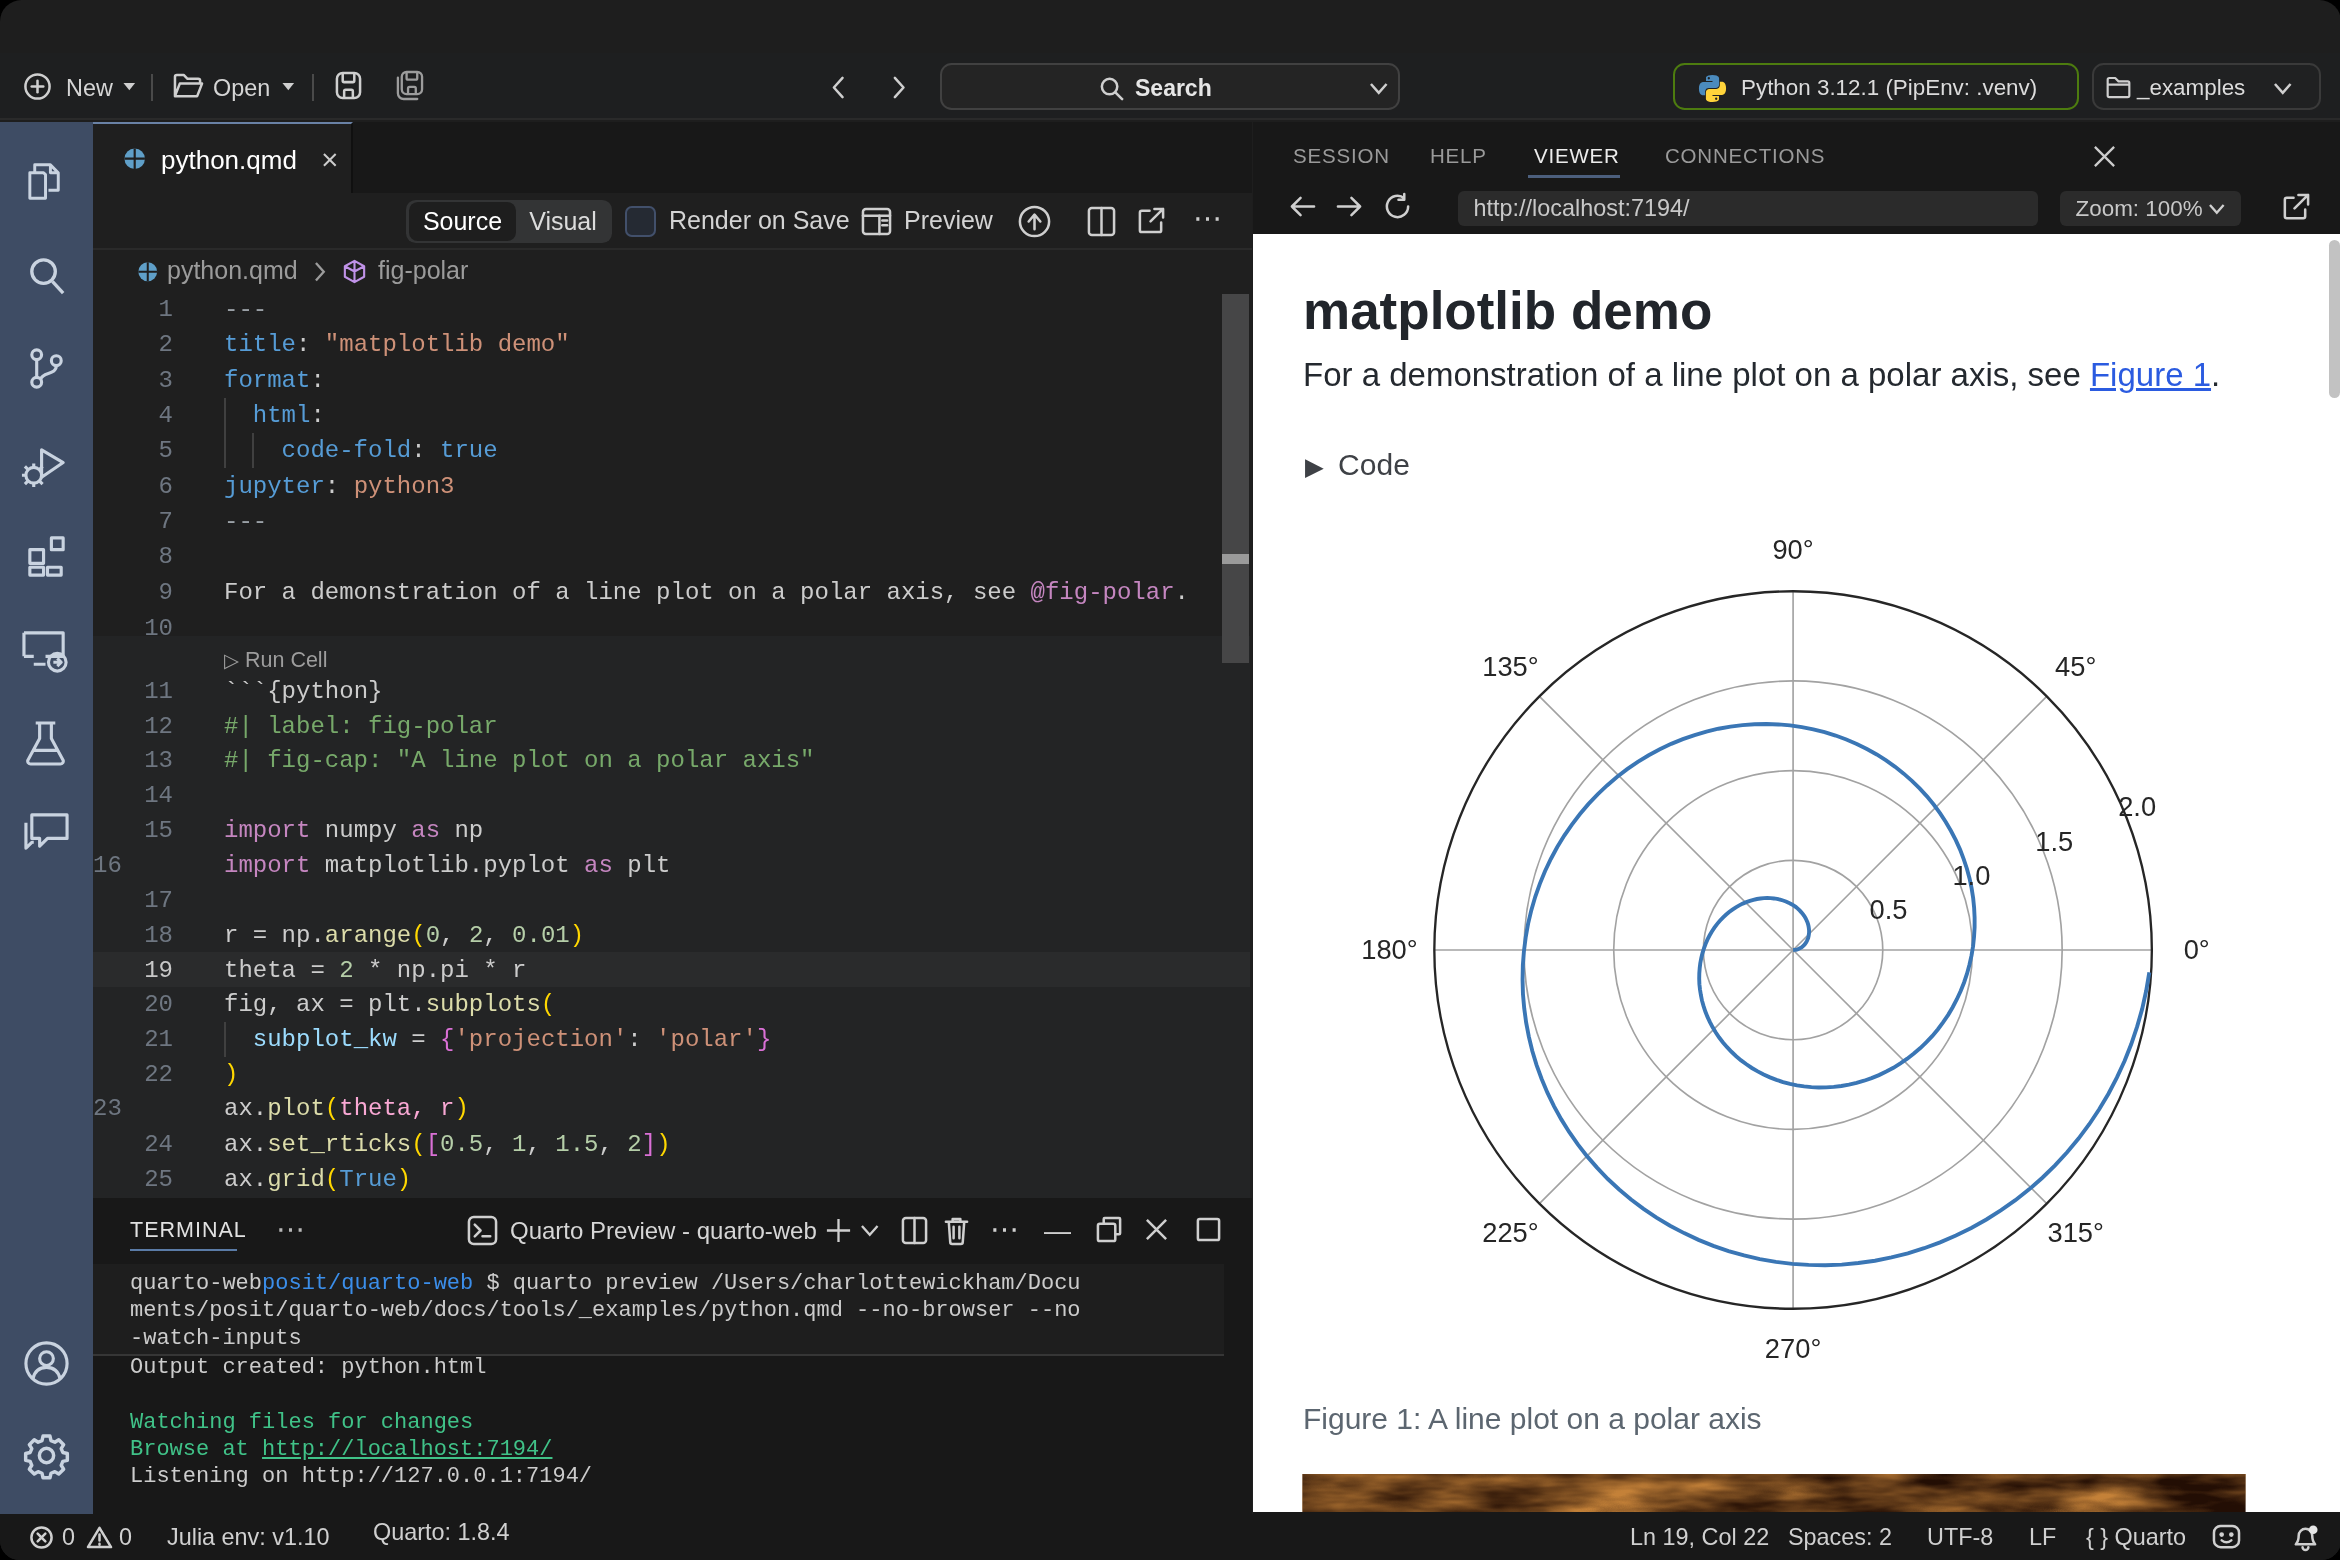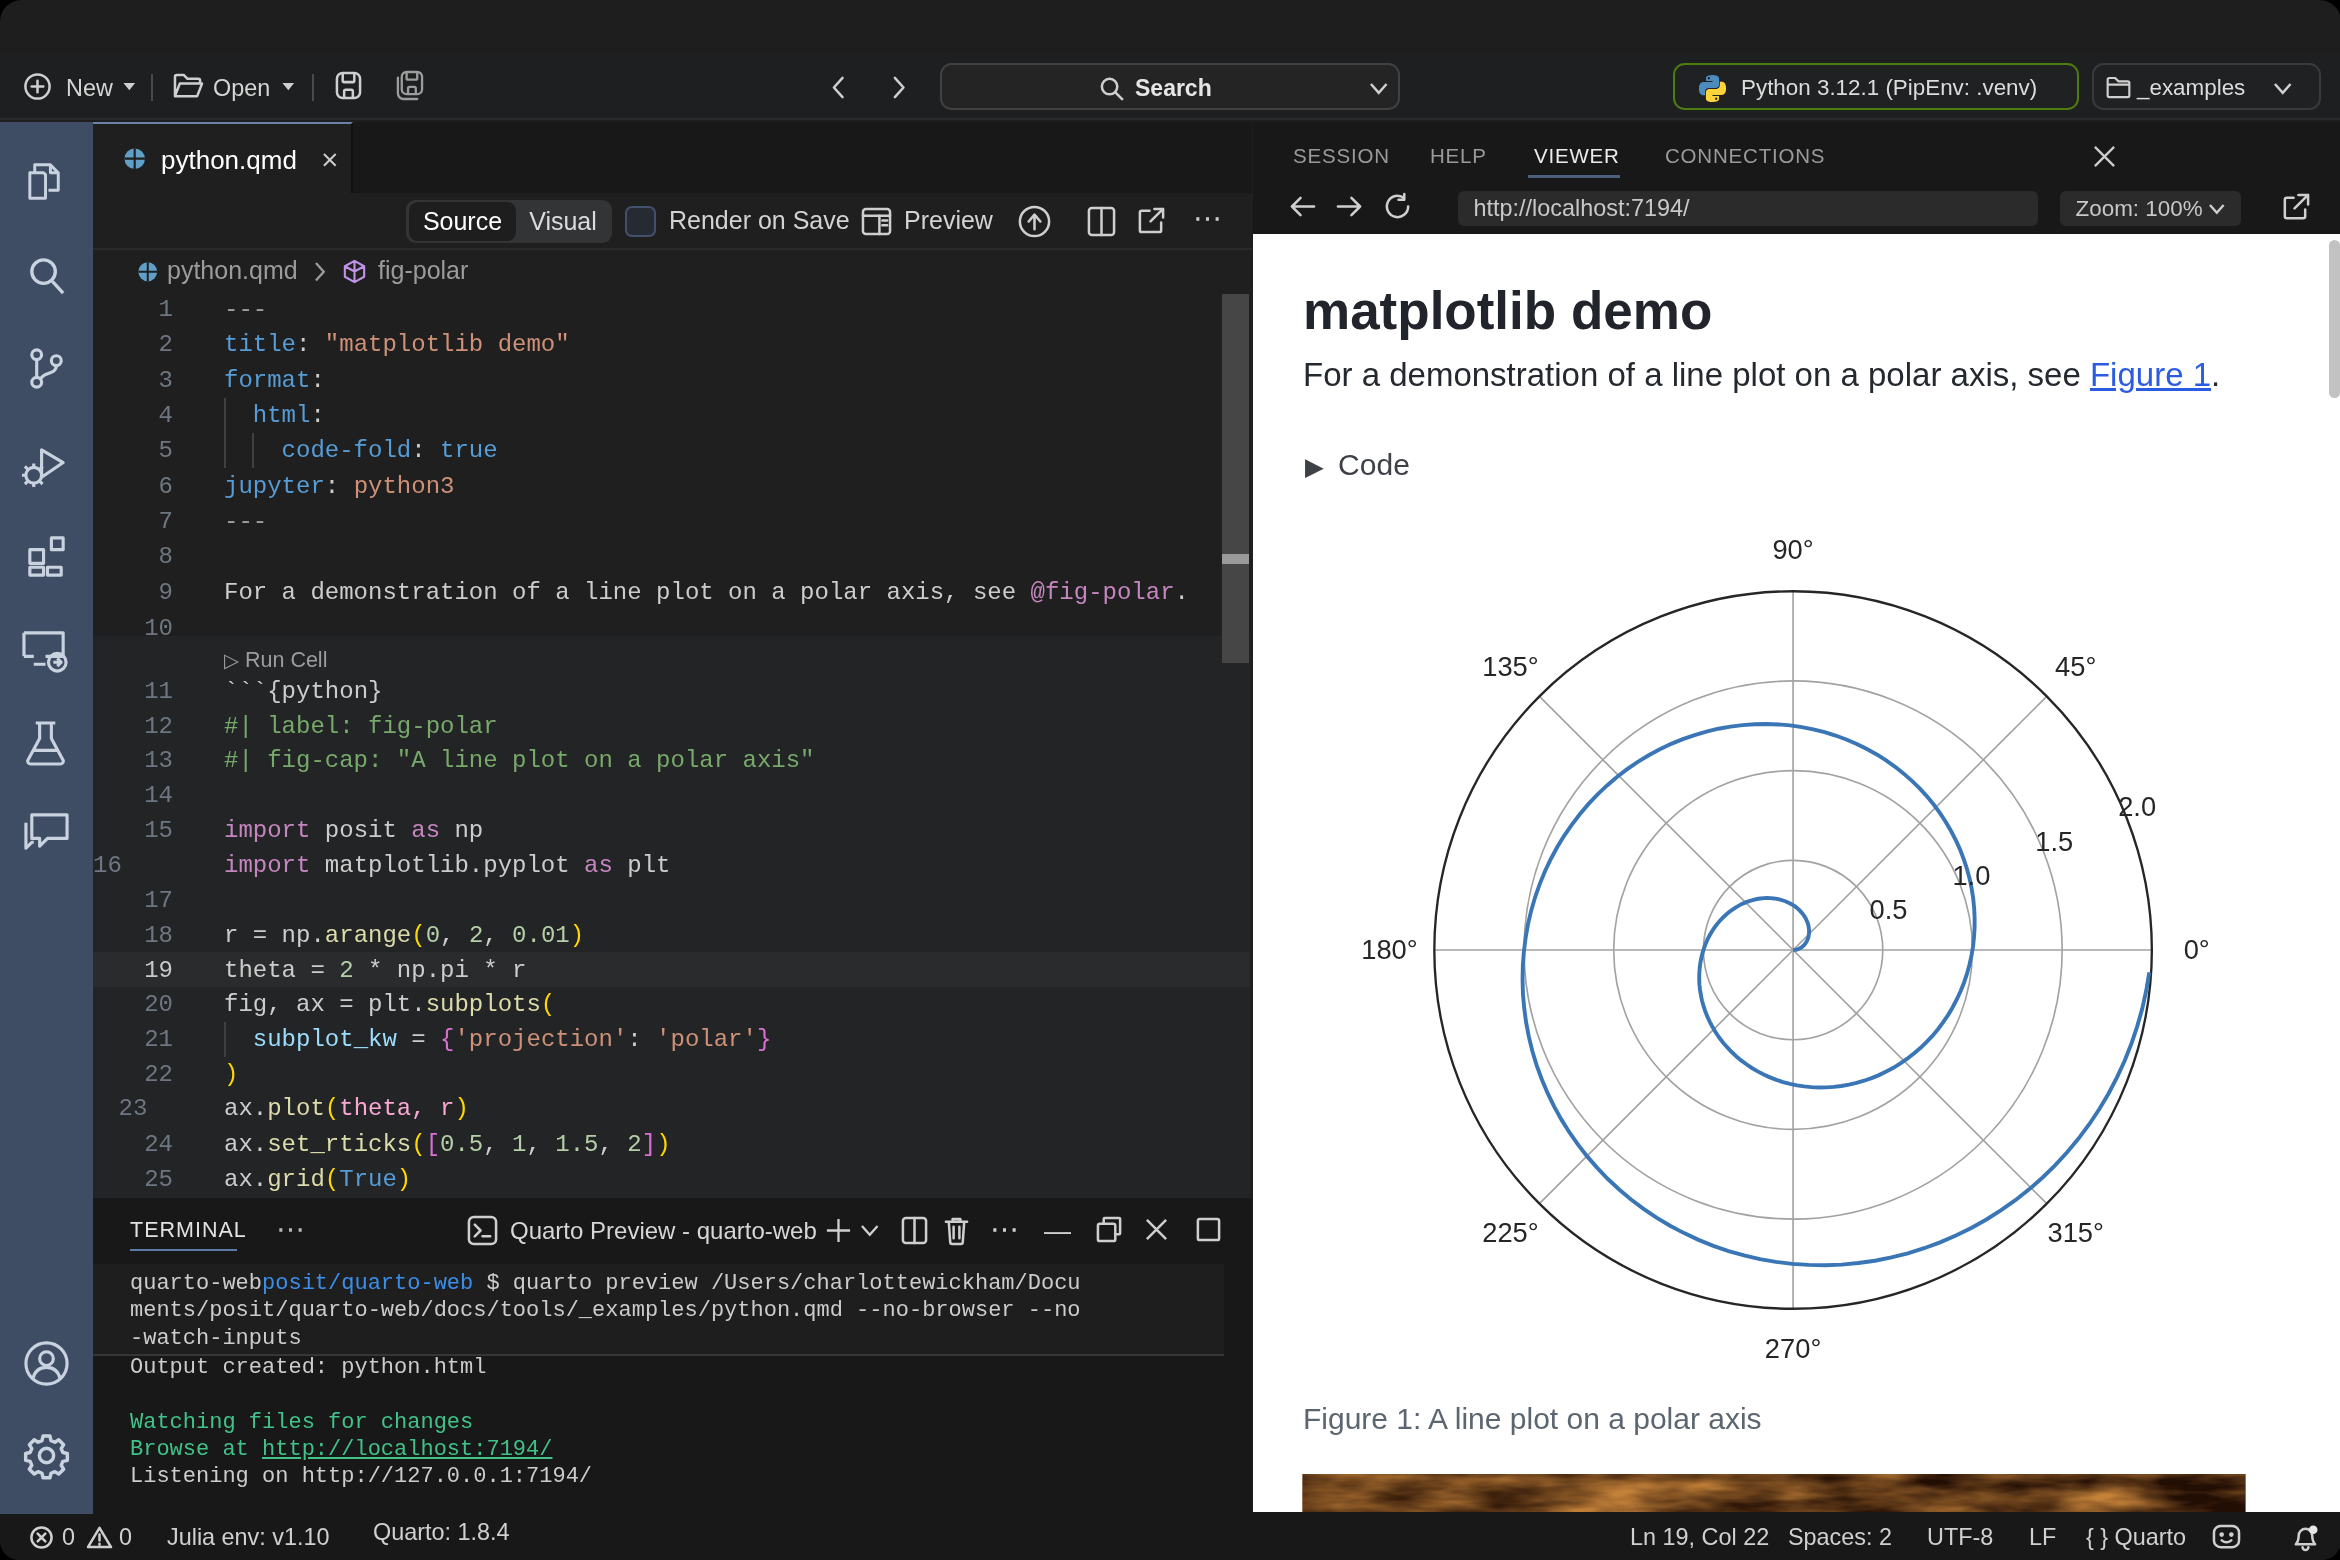"posit" span { text: posit -> numpy }
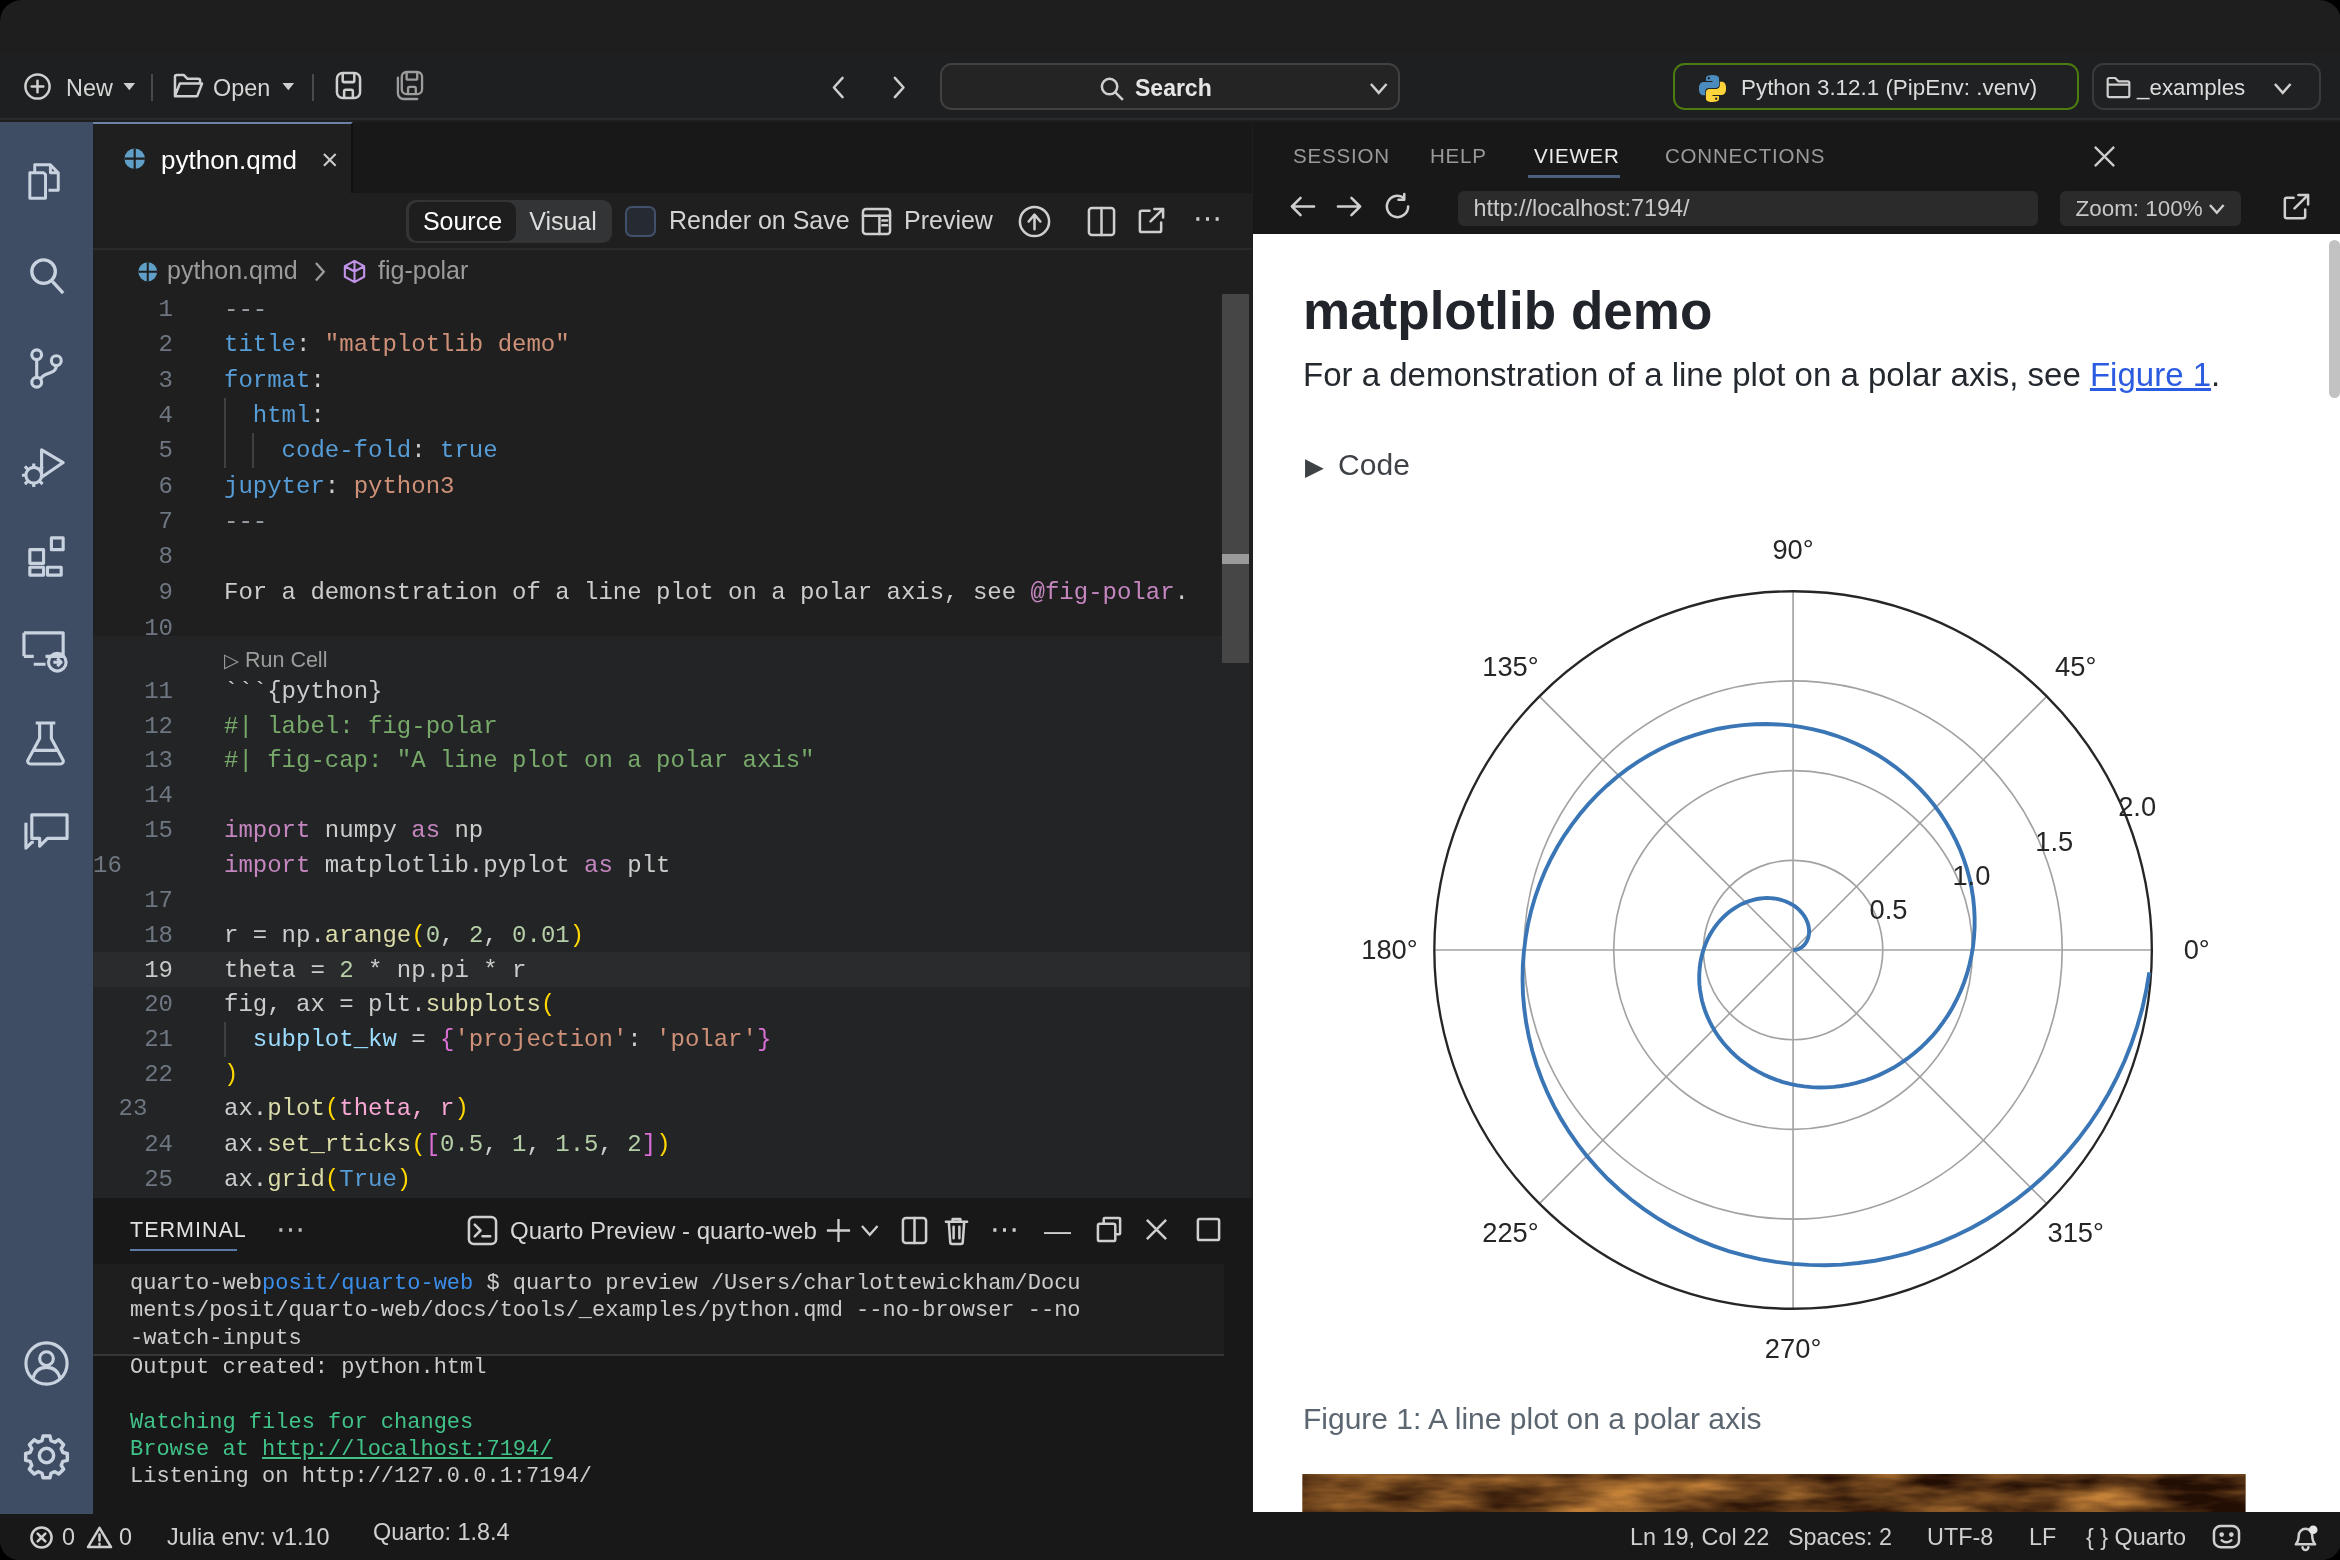"23" div.abs { text-align: center -> left }
